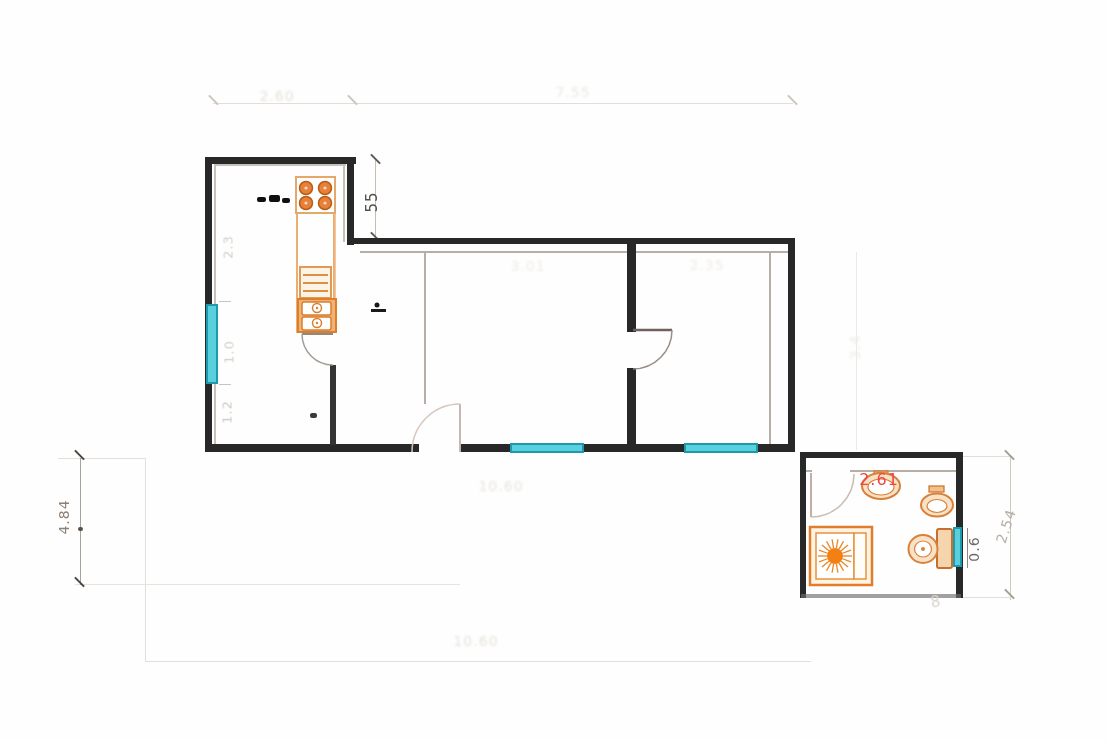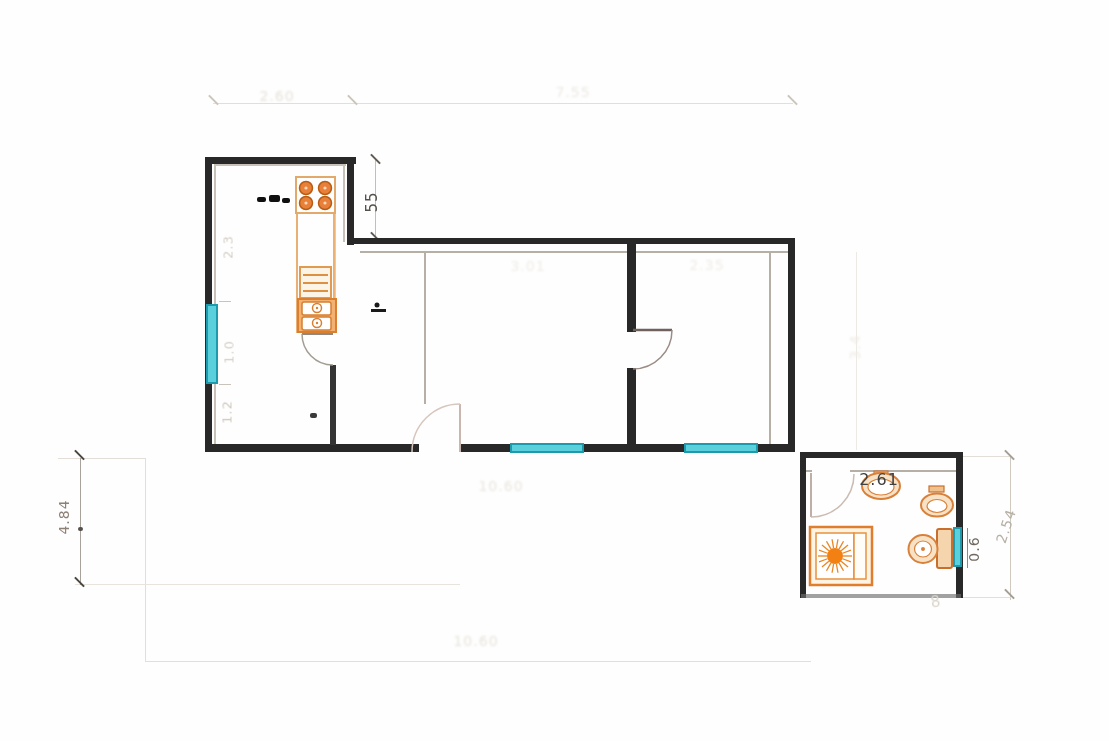"2.61" div.dim { color: #404040 -> #ef4444 }
